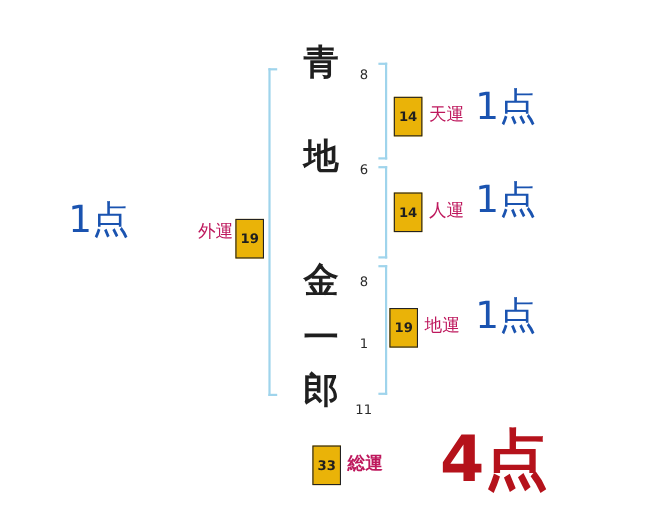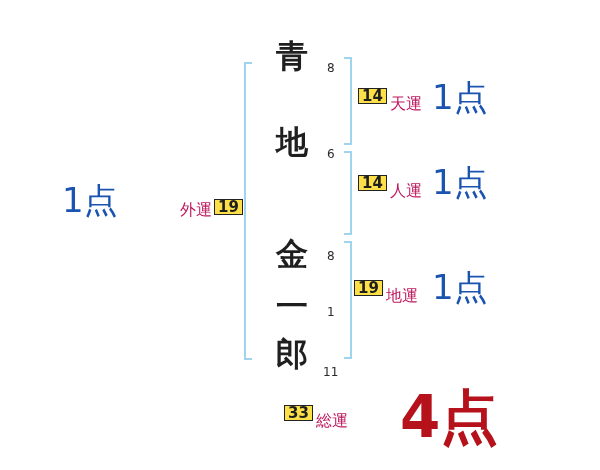"14" .valbox { background: #fde047 -> #eab308; font-size: 15px -> 12px; height: 16px -> 36px }
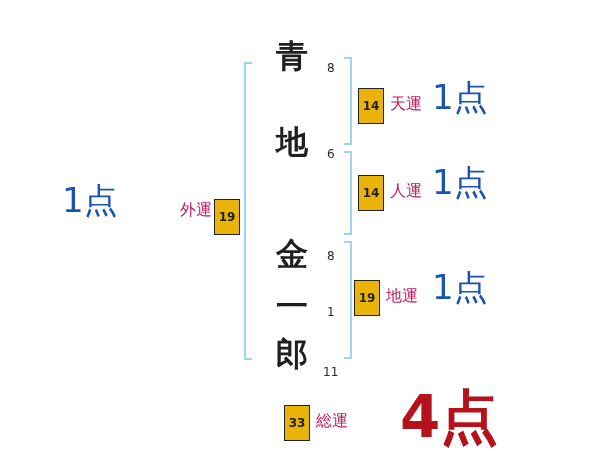"総運" div.abs { font-weight: none -> bold }
